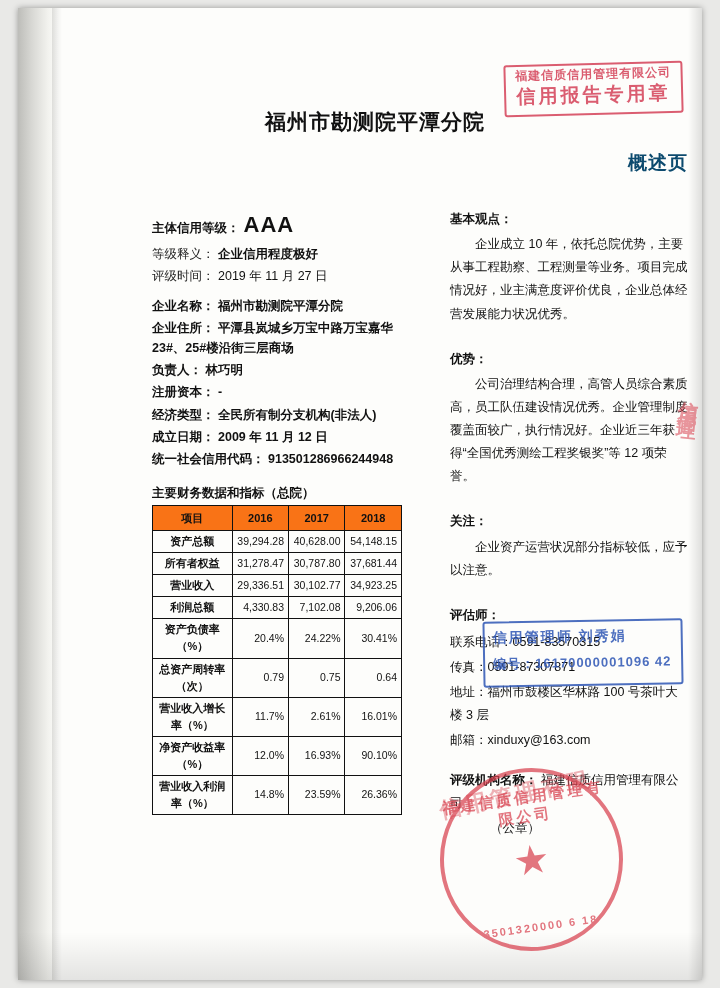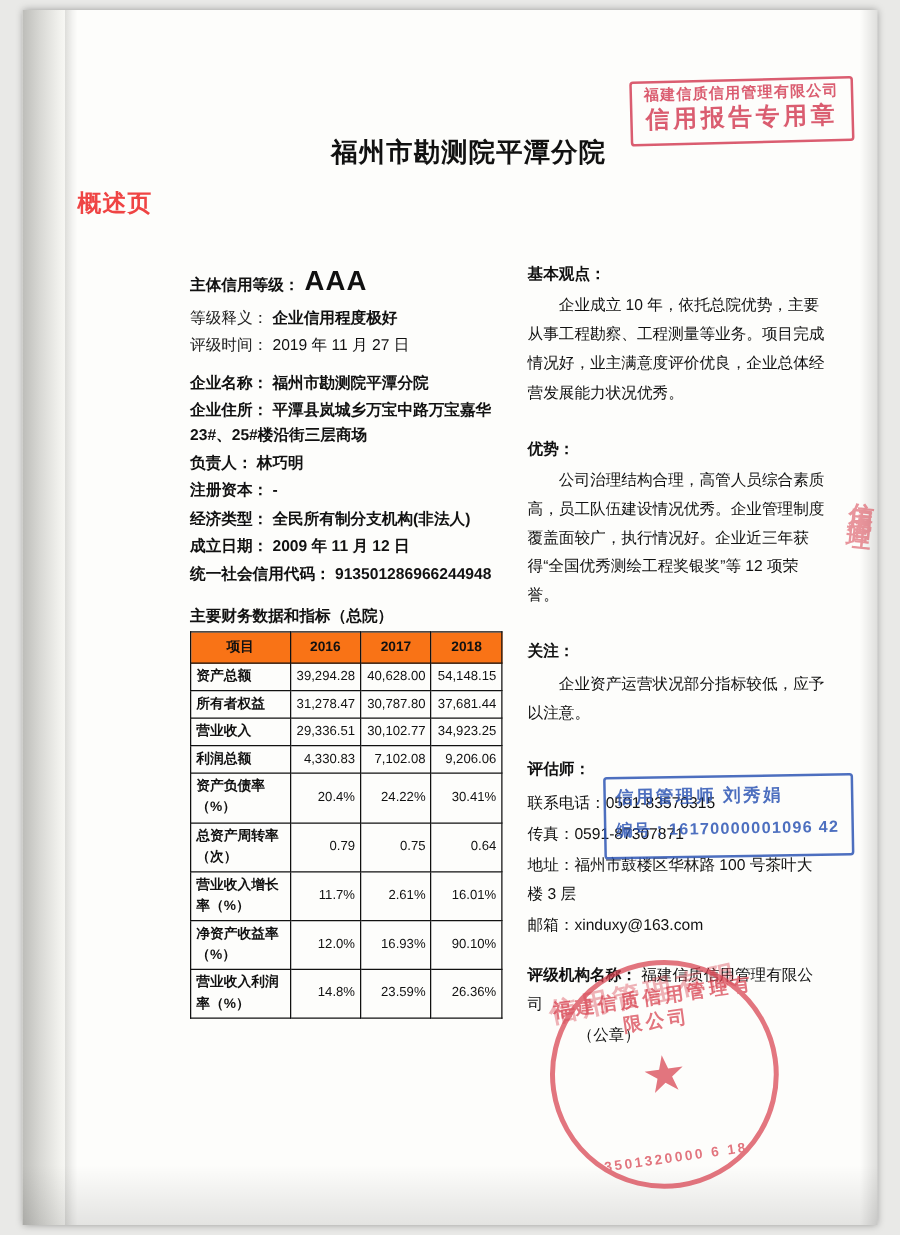"概述页" h2.doc-sub { color: #ef4444 -> #0c4a6e; text-align: left -> right }
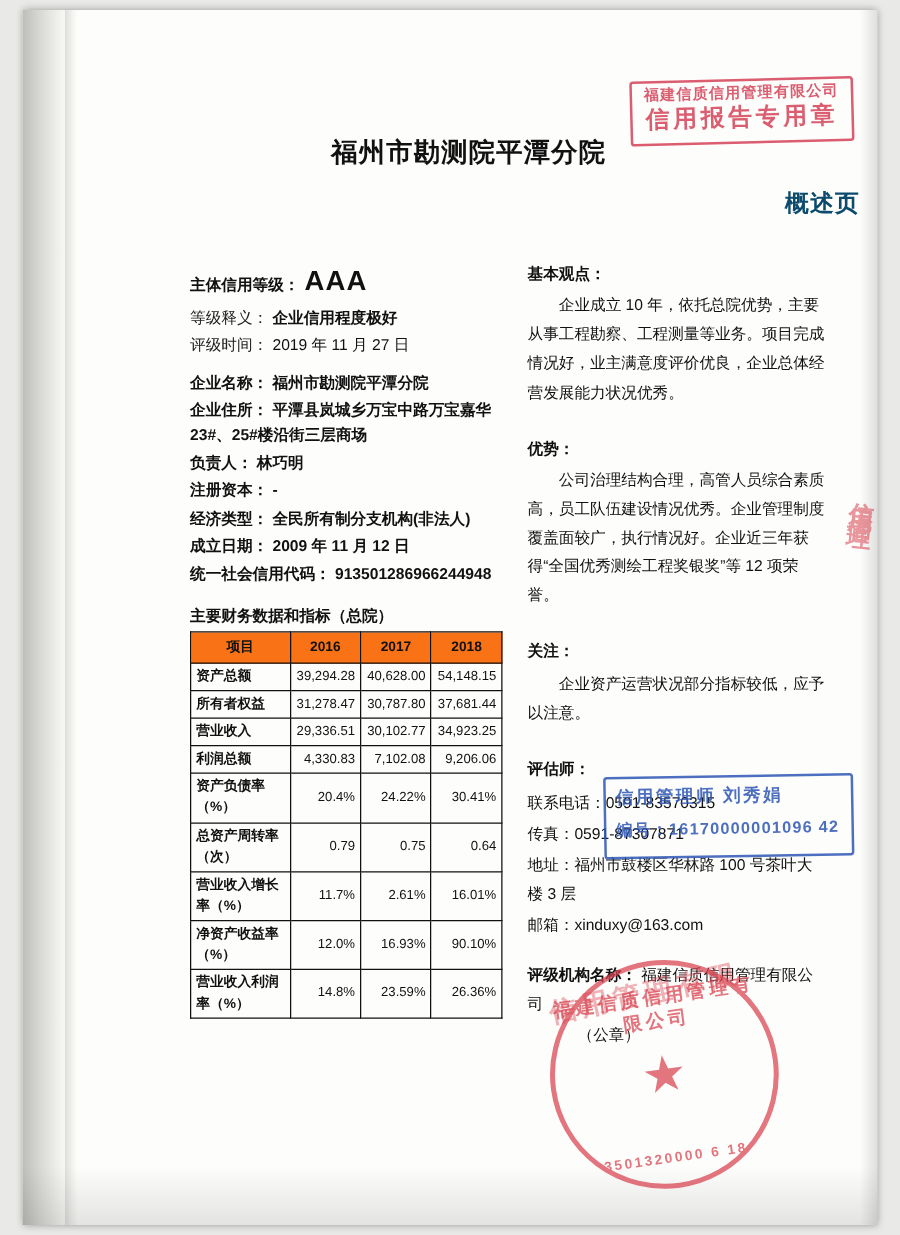"基本观点：" .colR { left: 360px -> 388px }
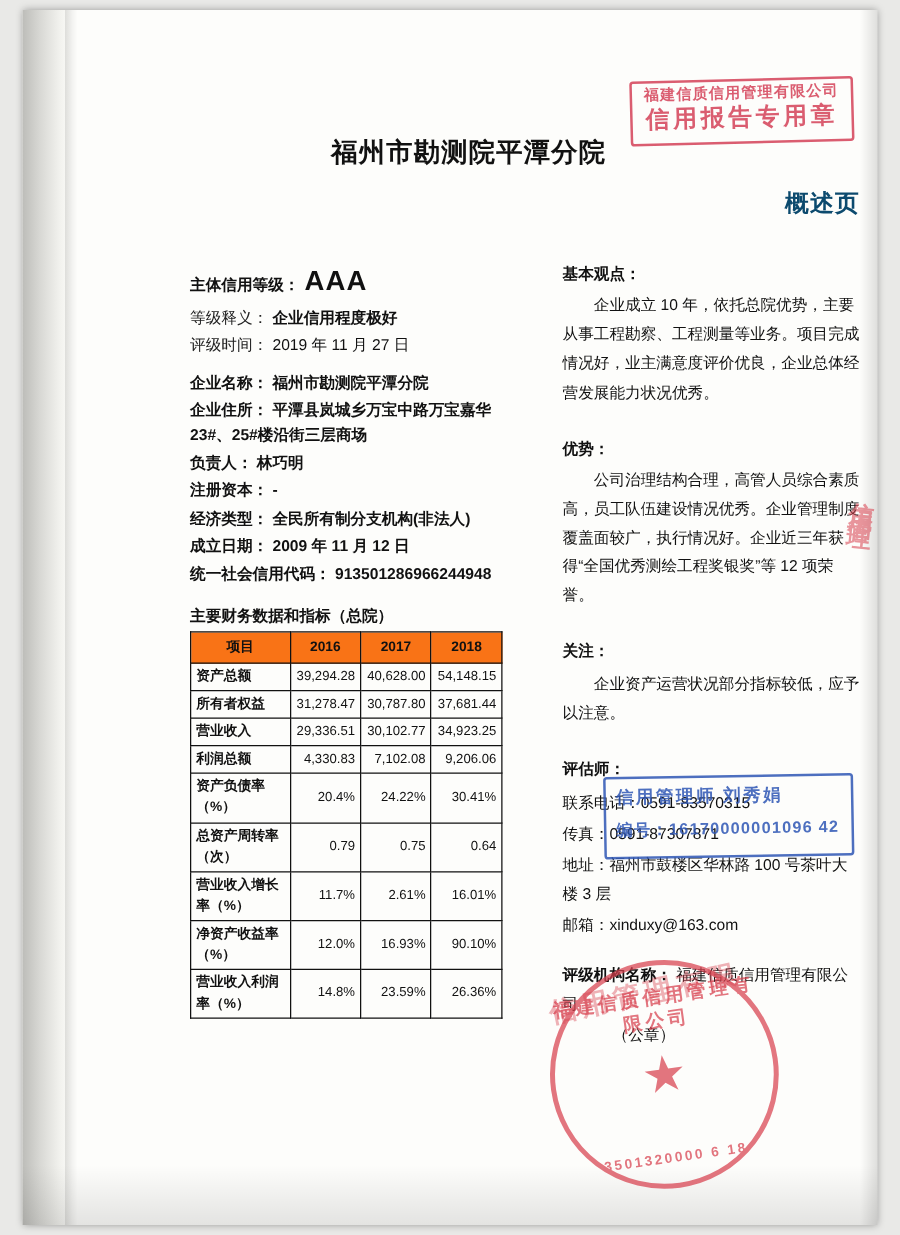"资产总额" table.fin td.item { text-align: left -> center }
